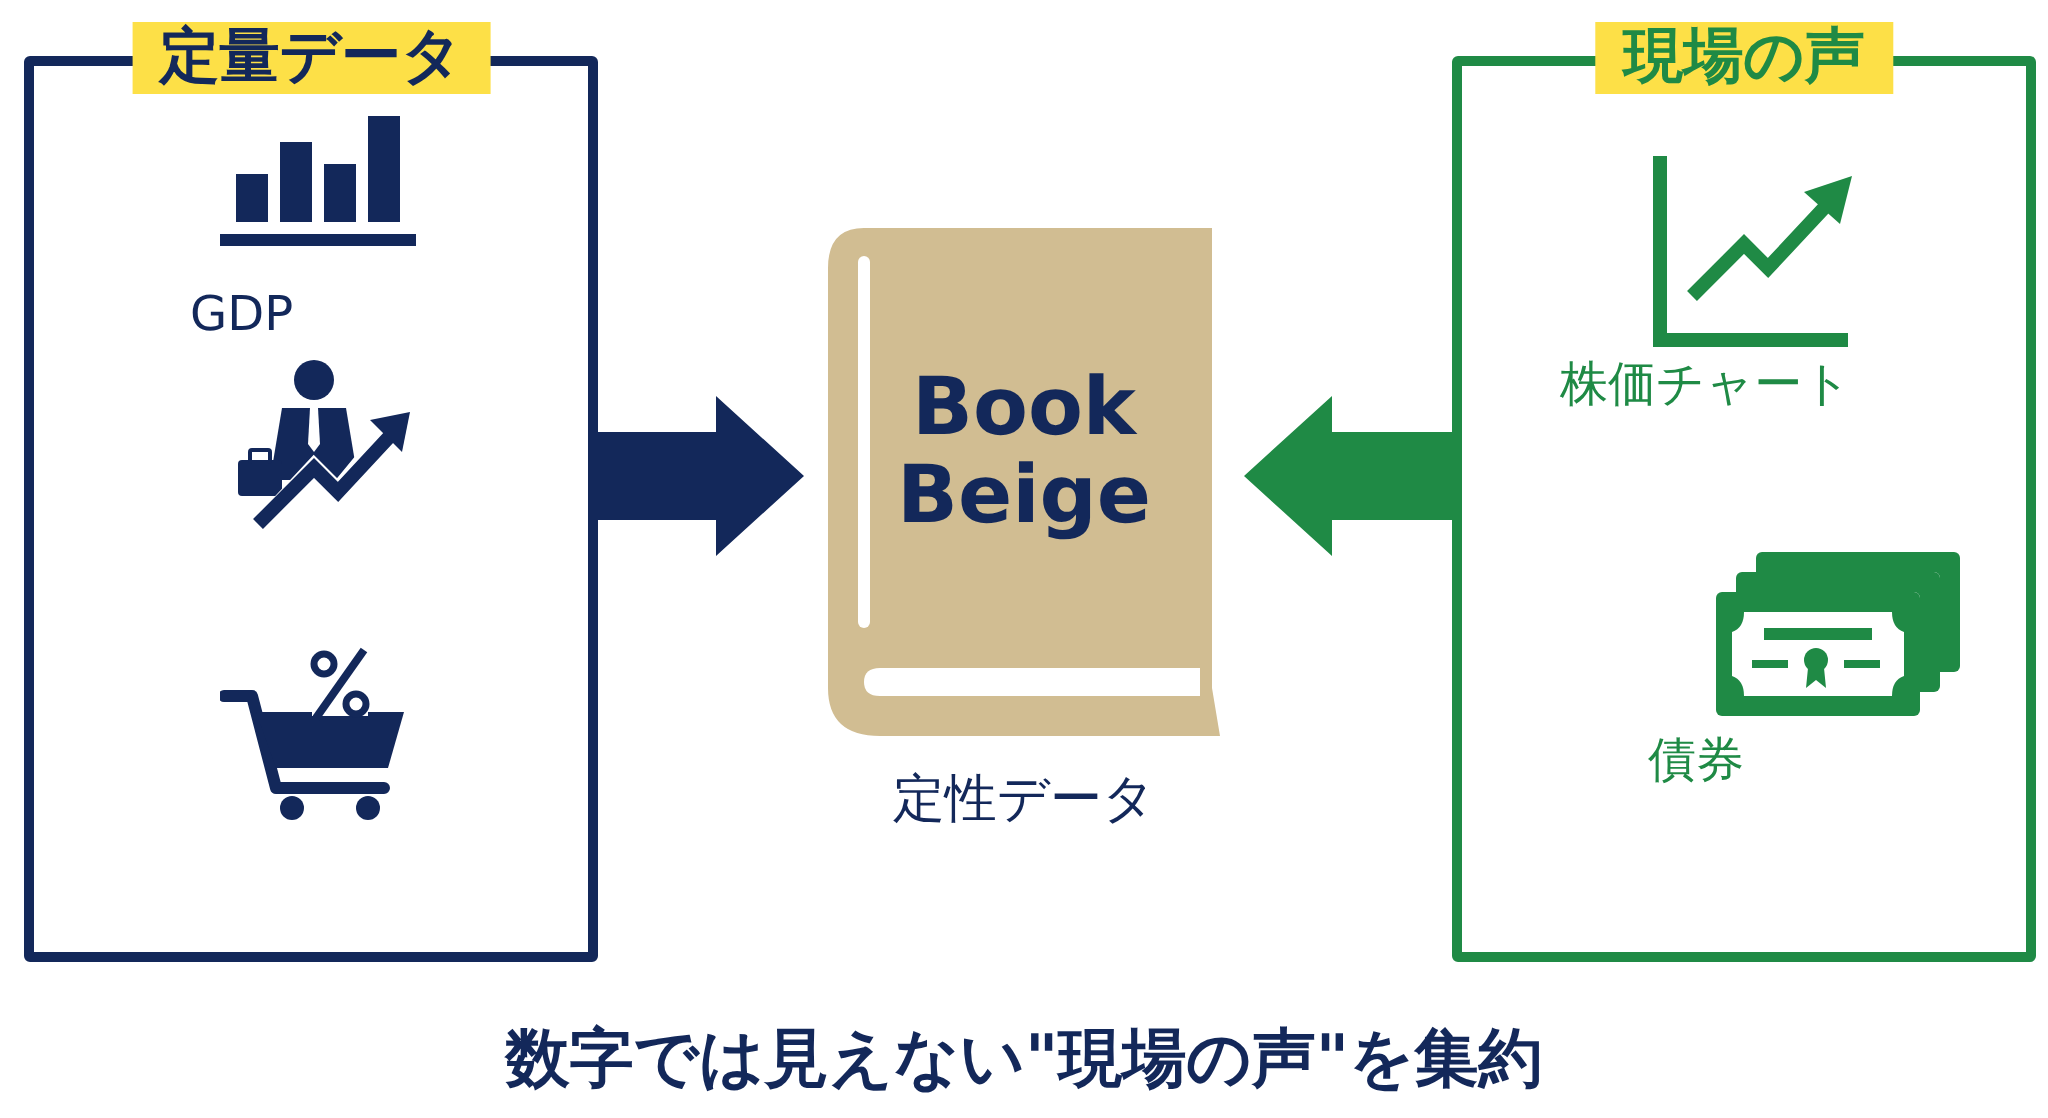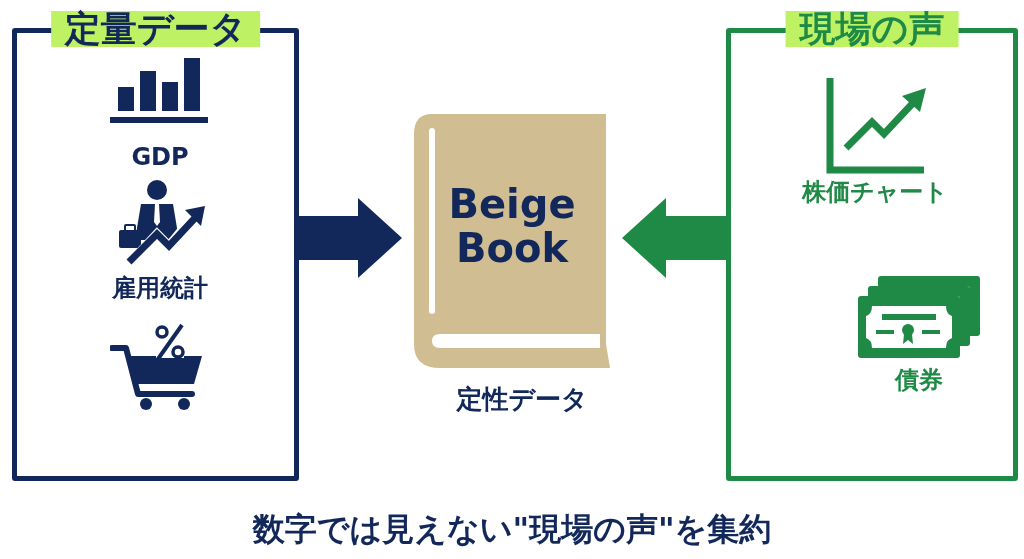"定量データ" .frame-title { background: #bef264 -> #fde047; font-size: 36px -> 30px }
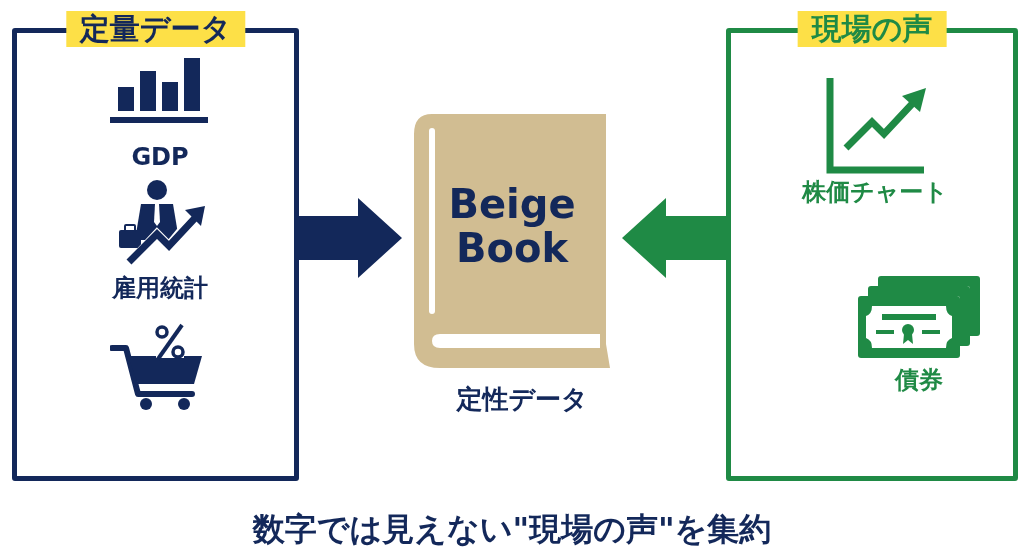"GDP" .item { font-weight: bold -> normal; text-align: center -> none }
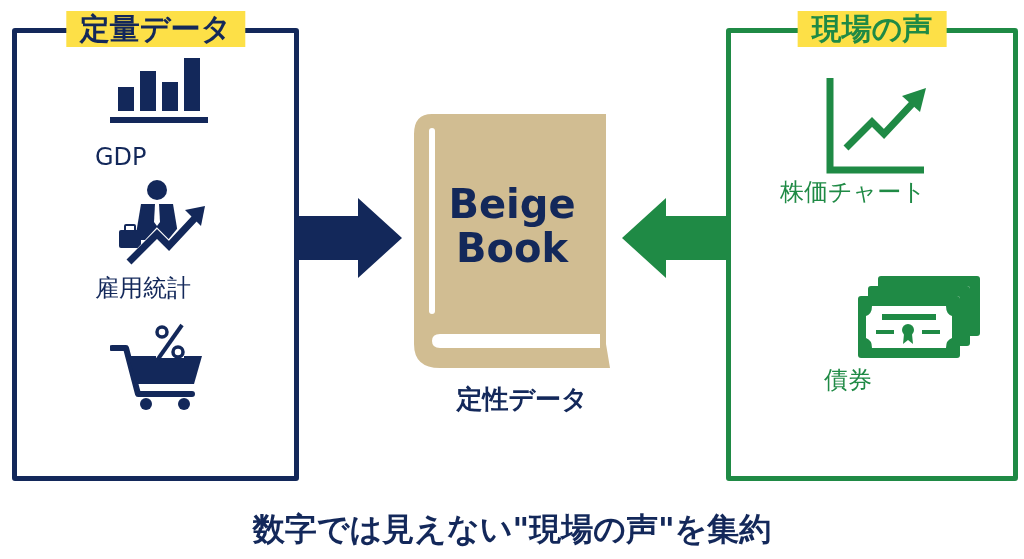"Beige" div { order: before "Book" -> after "Book" }
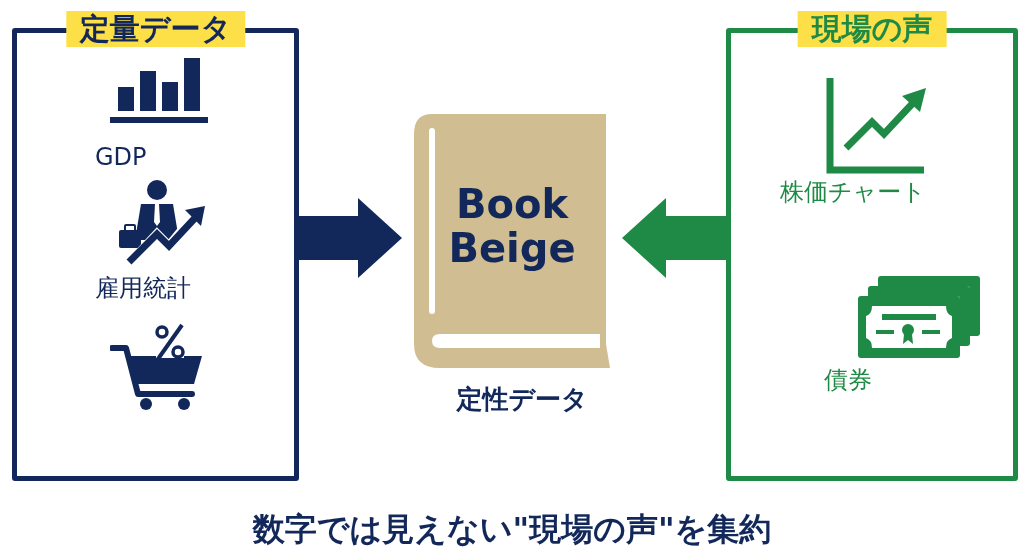"雇用統計" div.label { html: <div>雇用統計</div> -> none }
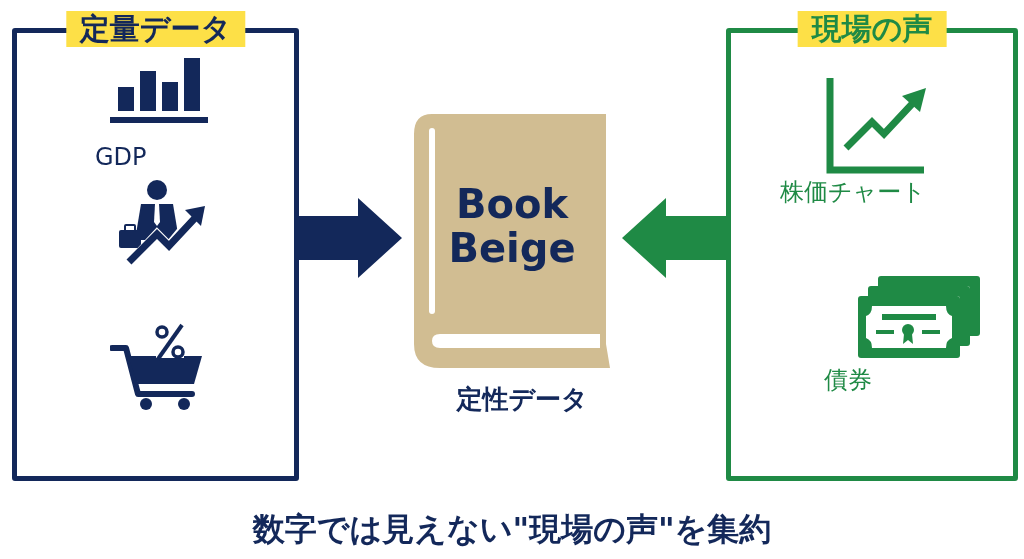"定性データ" .book-caption { font-weight: bold -> normal; left: 420px -> 410px }
